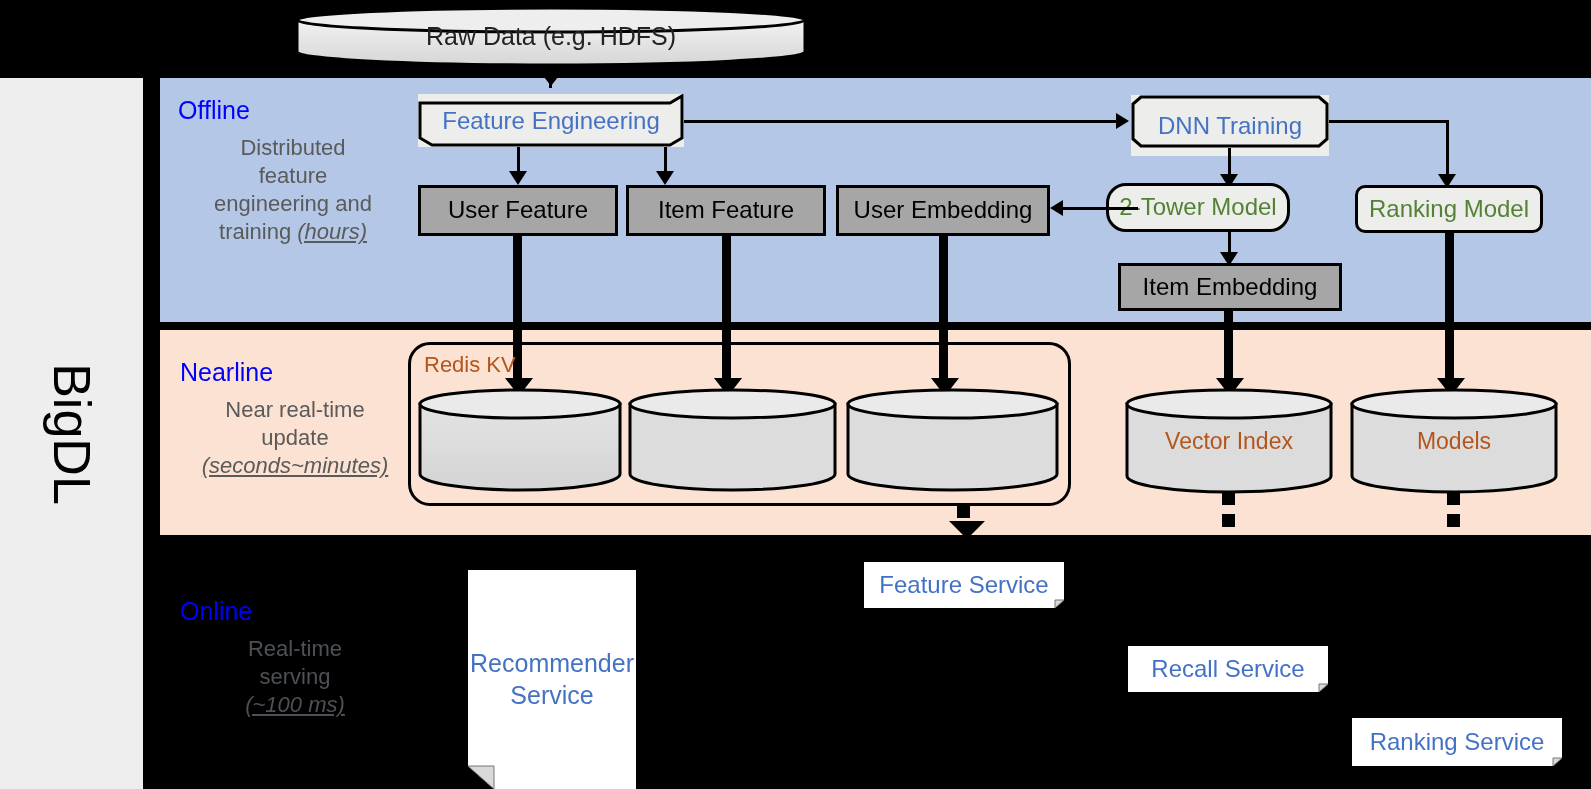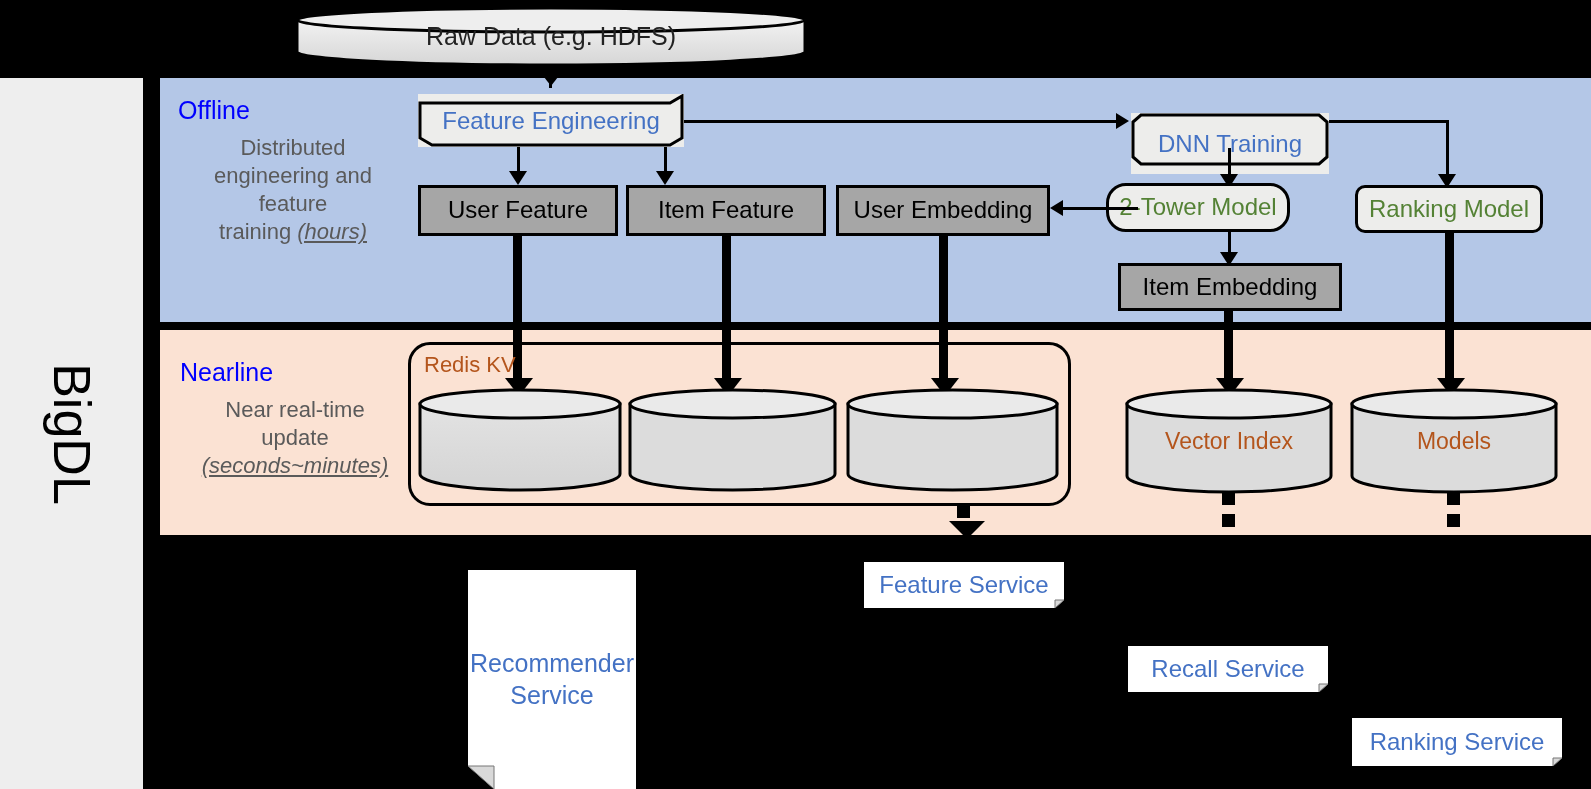"DNN Training" div.flag { top: 113px -> 95px }
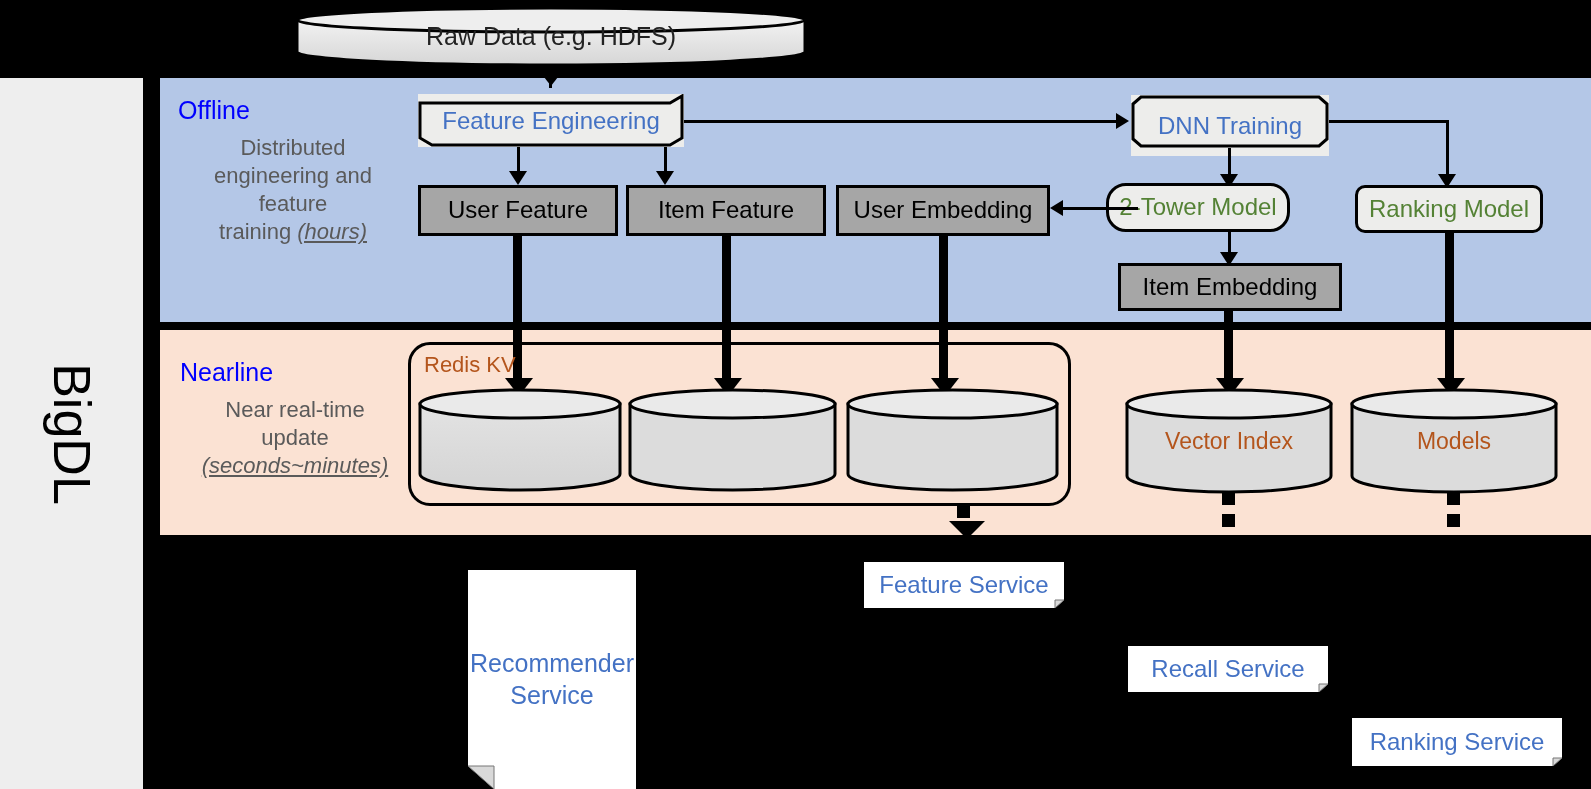"engineering and" div { order: before "feature" -> after "feature" }
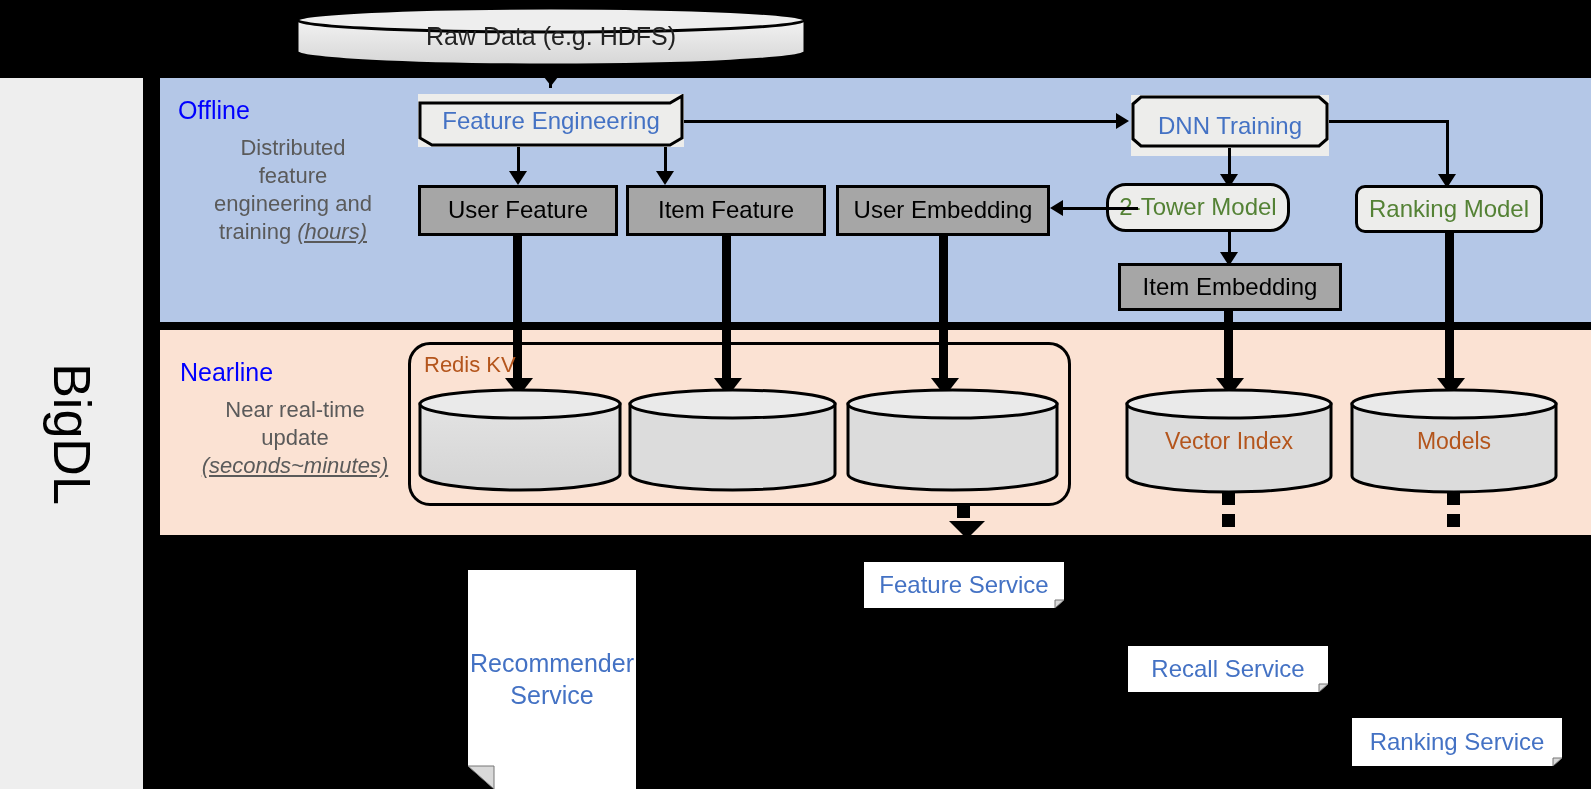"Online" div.cap { html: none -> <div> <div>Online</div> <div> <div>Real-time</div> <div>serving</div> <div><em>(~100 ms)</em></div> </div> </div> }
